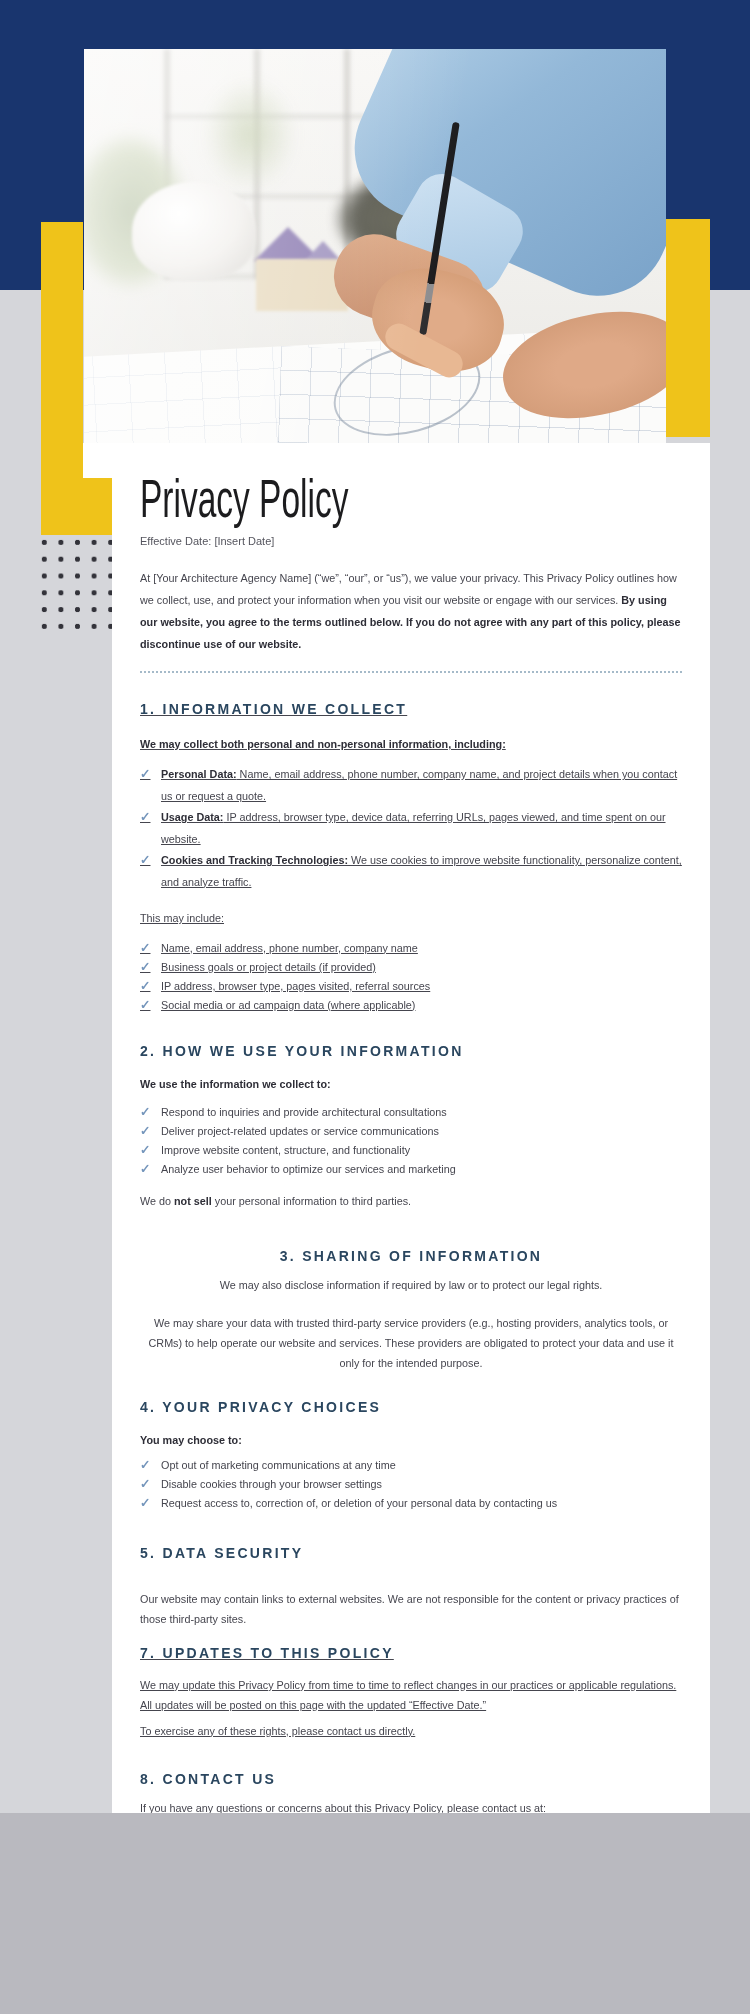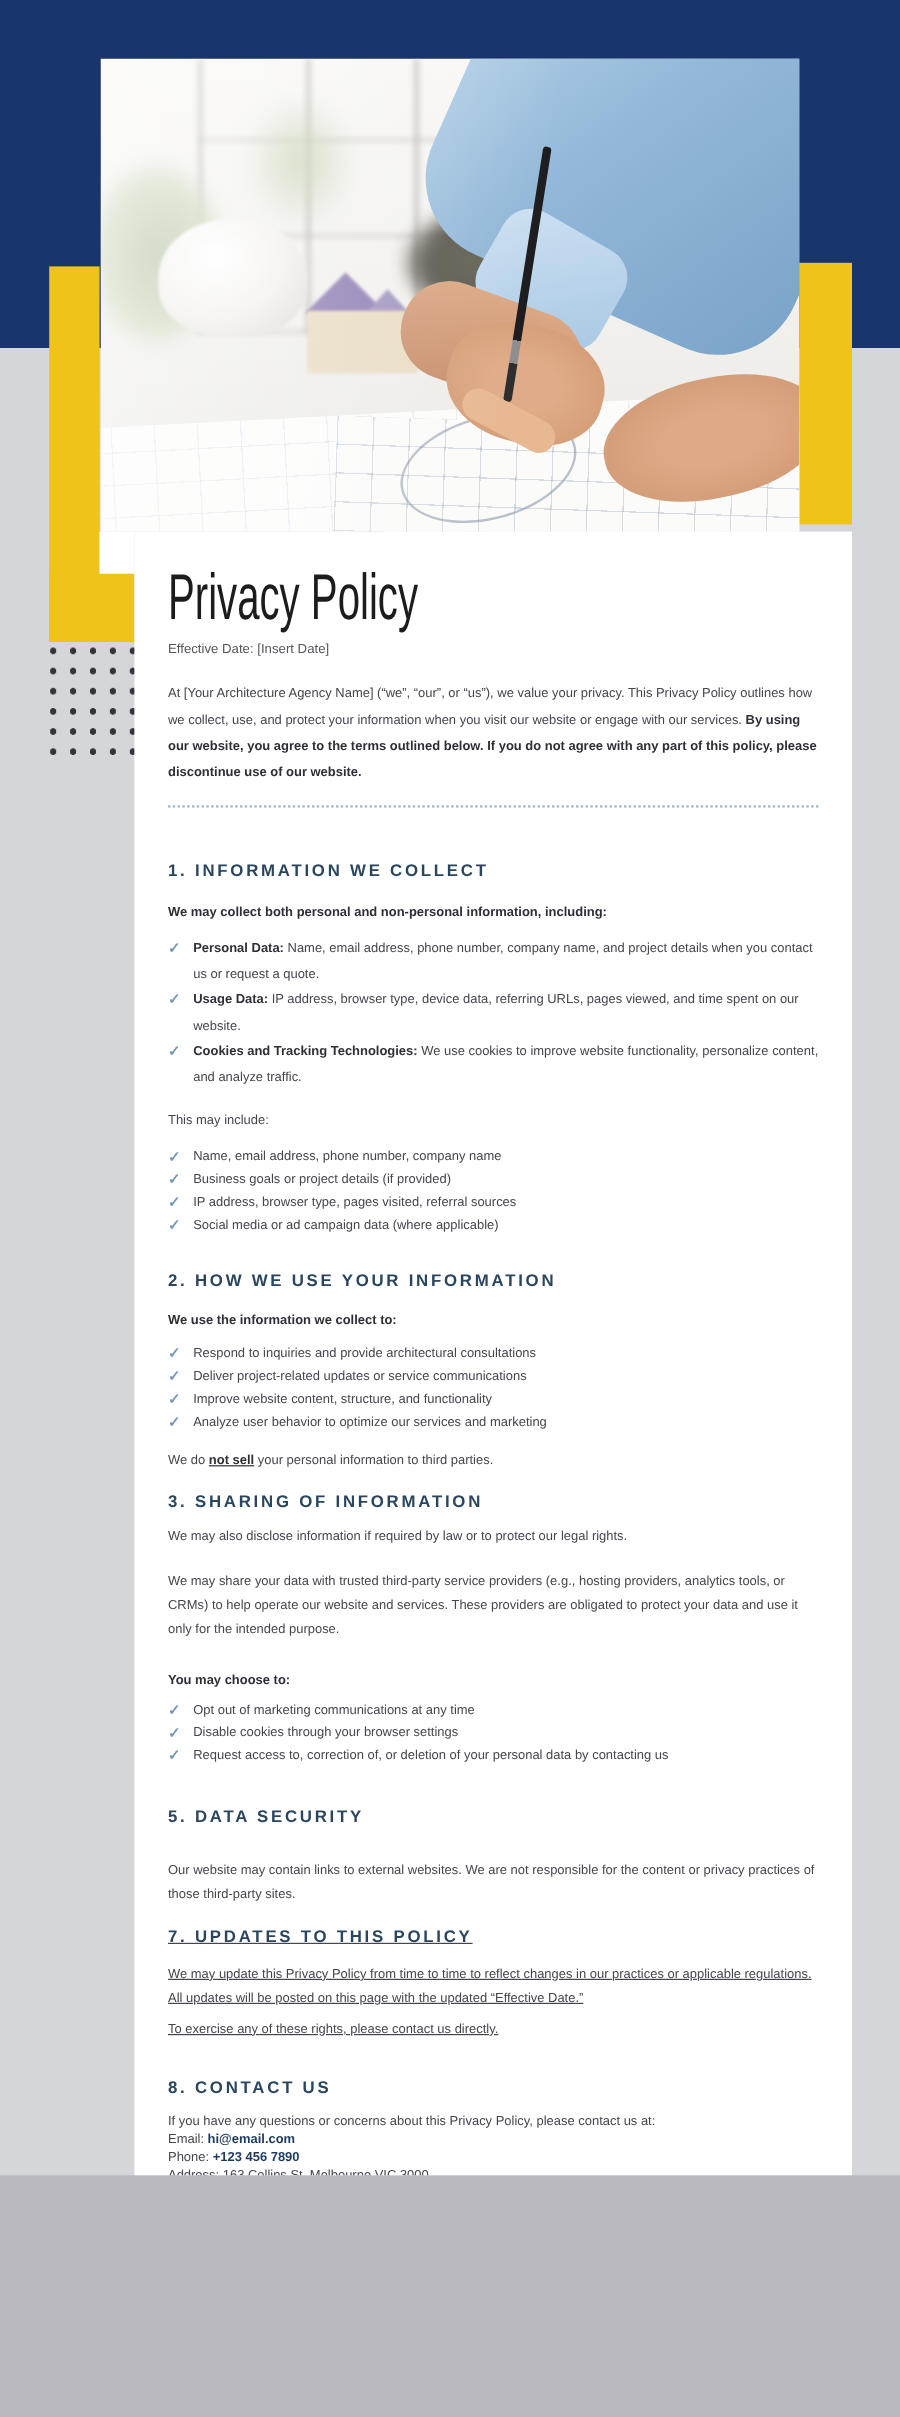"1. INFORMATION WE COLLECT" div.sec { margin-top: 42px -> 26px; text-decoration: none -> underline }
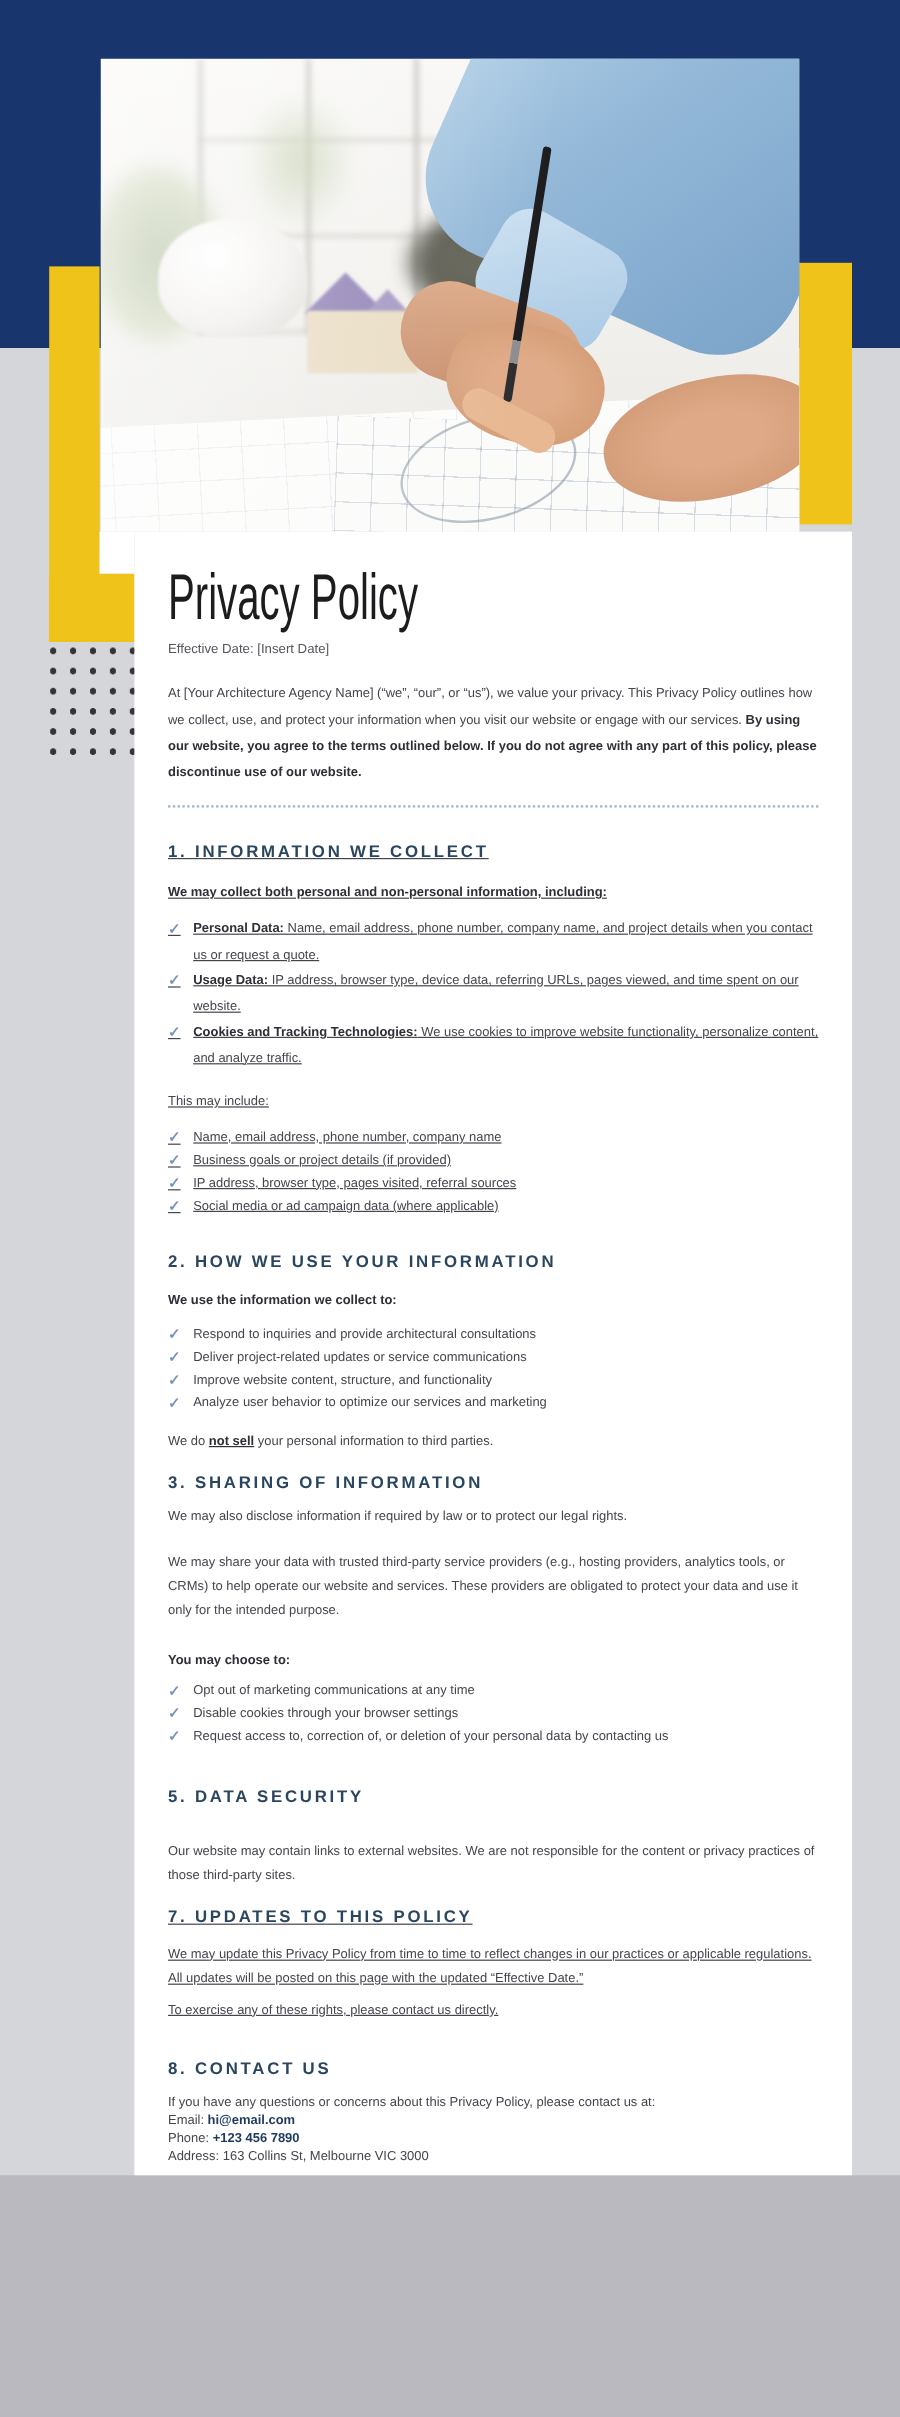"not sell" .note b { text-decoration: underline -> none }
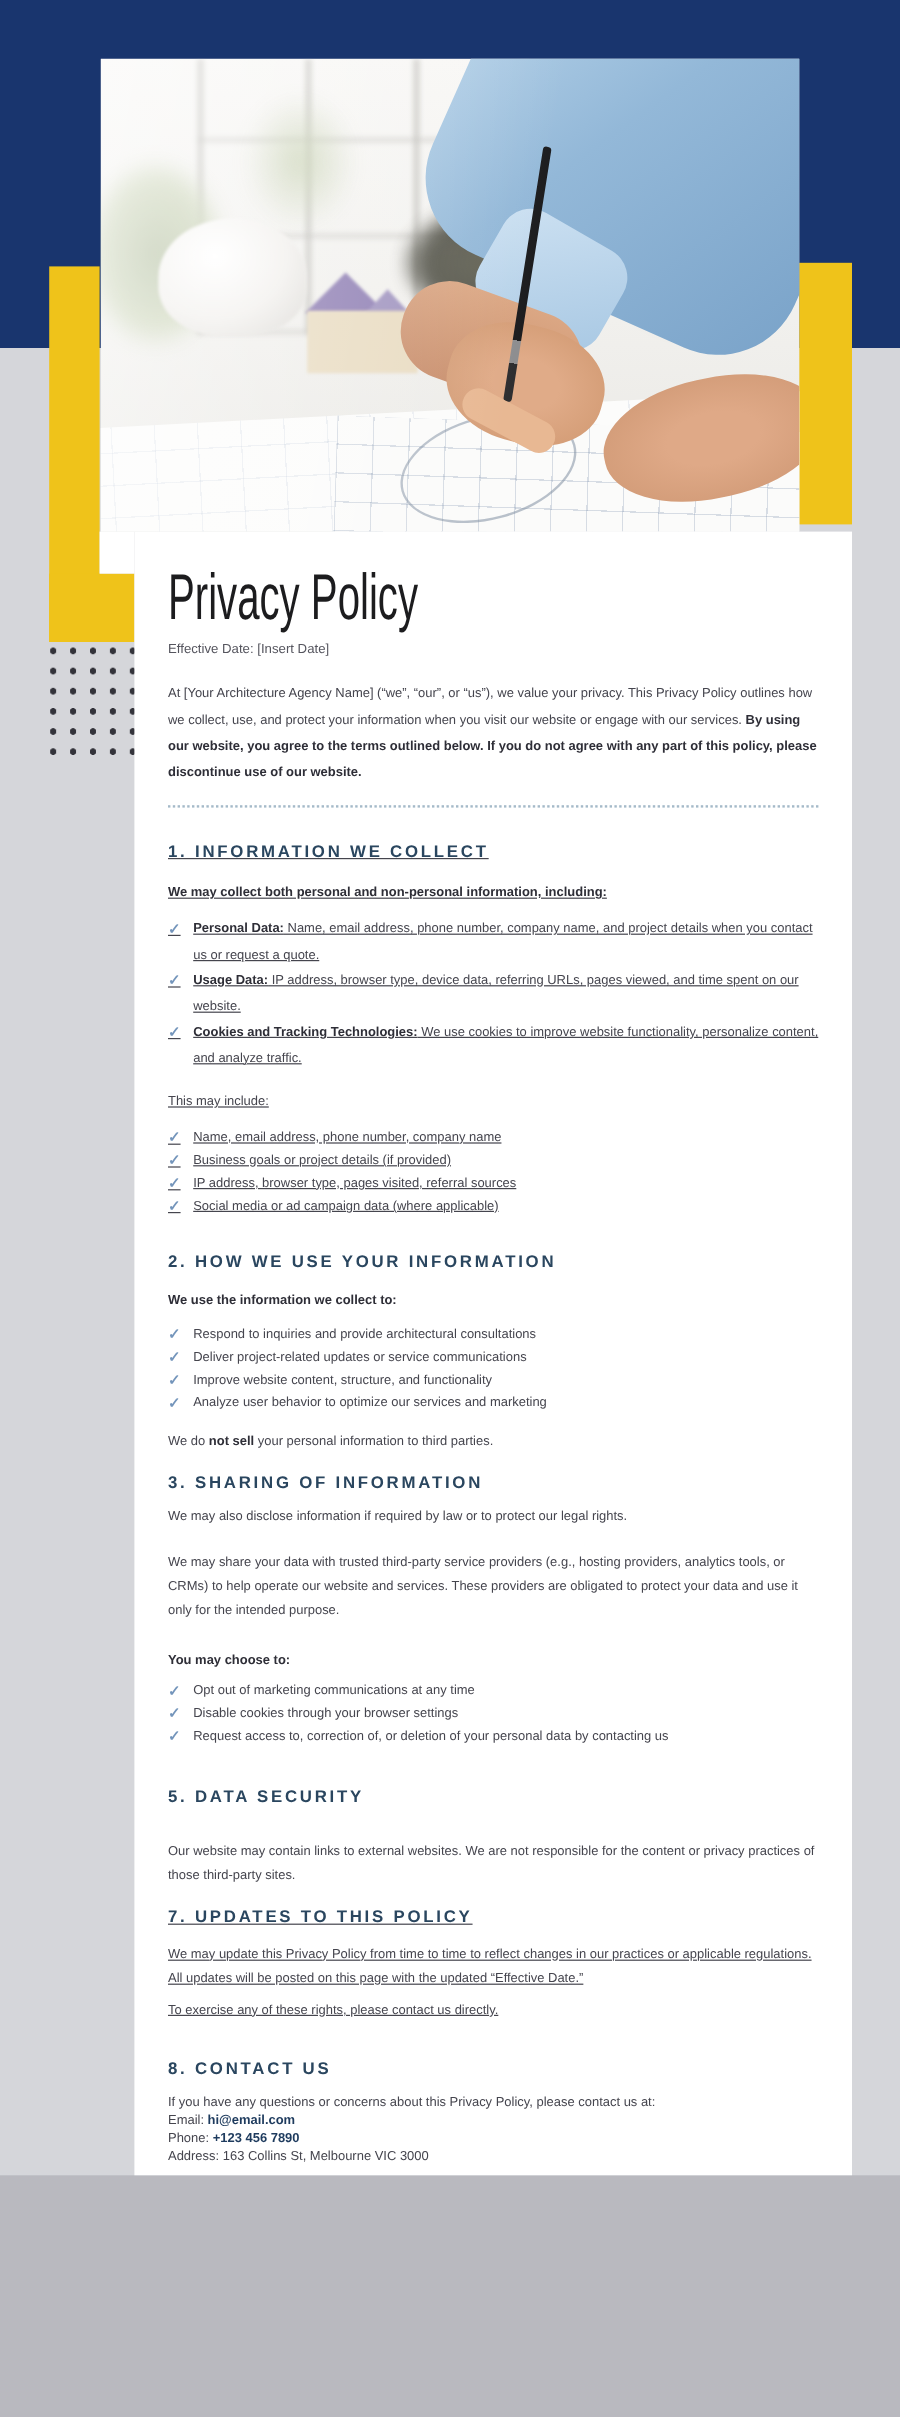"3. SHARING OF INFORMATION" div.sec { margin-top: 14px -> 35px; text-align: none -> center }
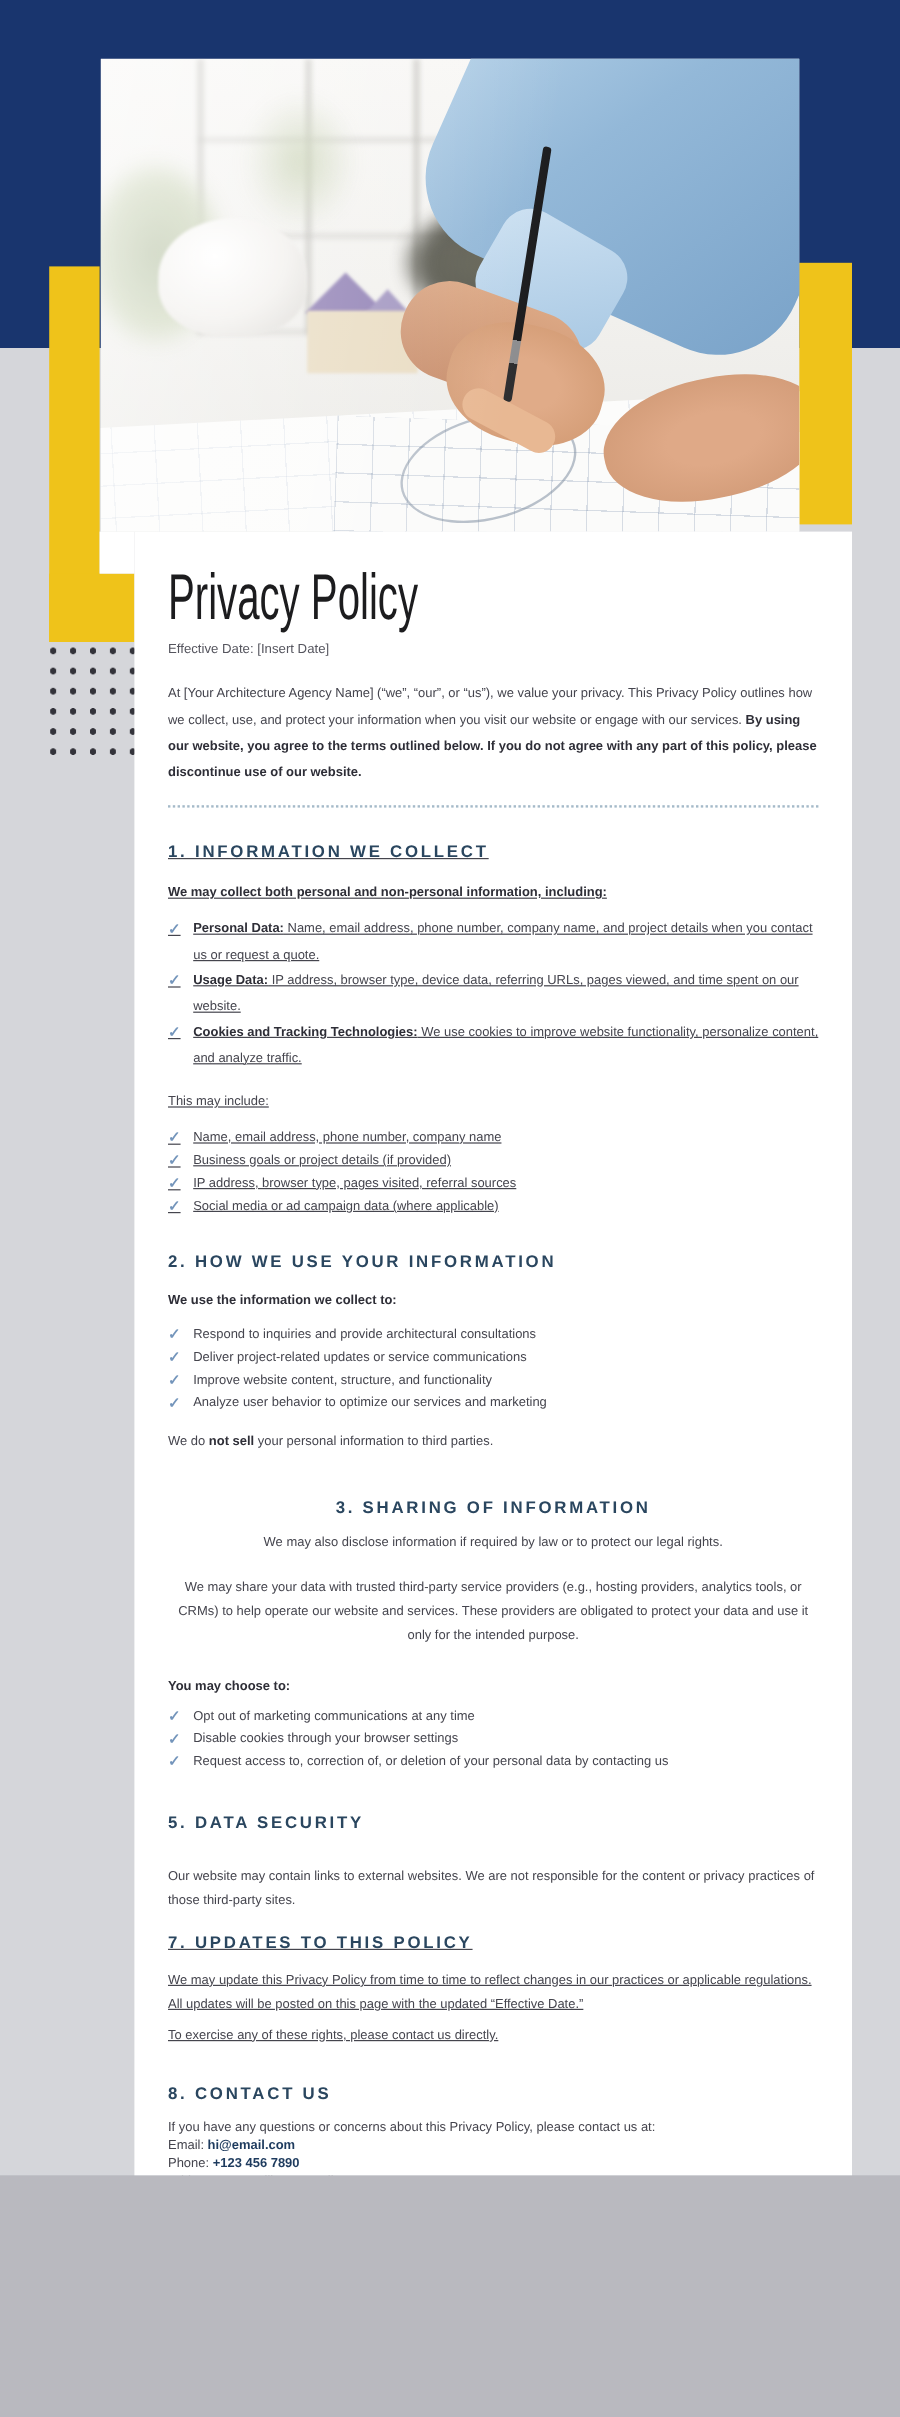"4. YOUR PRIVACY CHOICES" h2 { html: none -> <h2>4. YOUR PRIVACY CHOICES</h2> }
